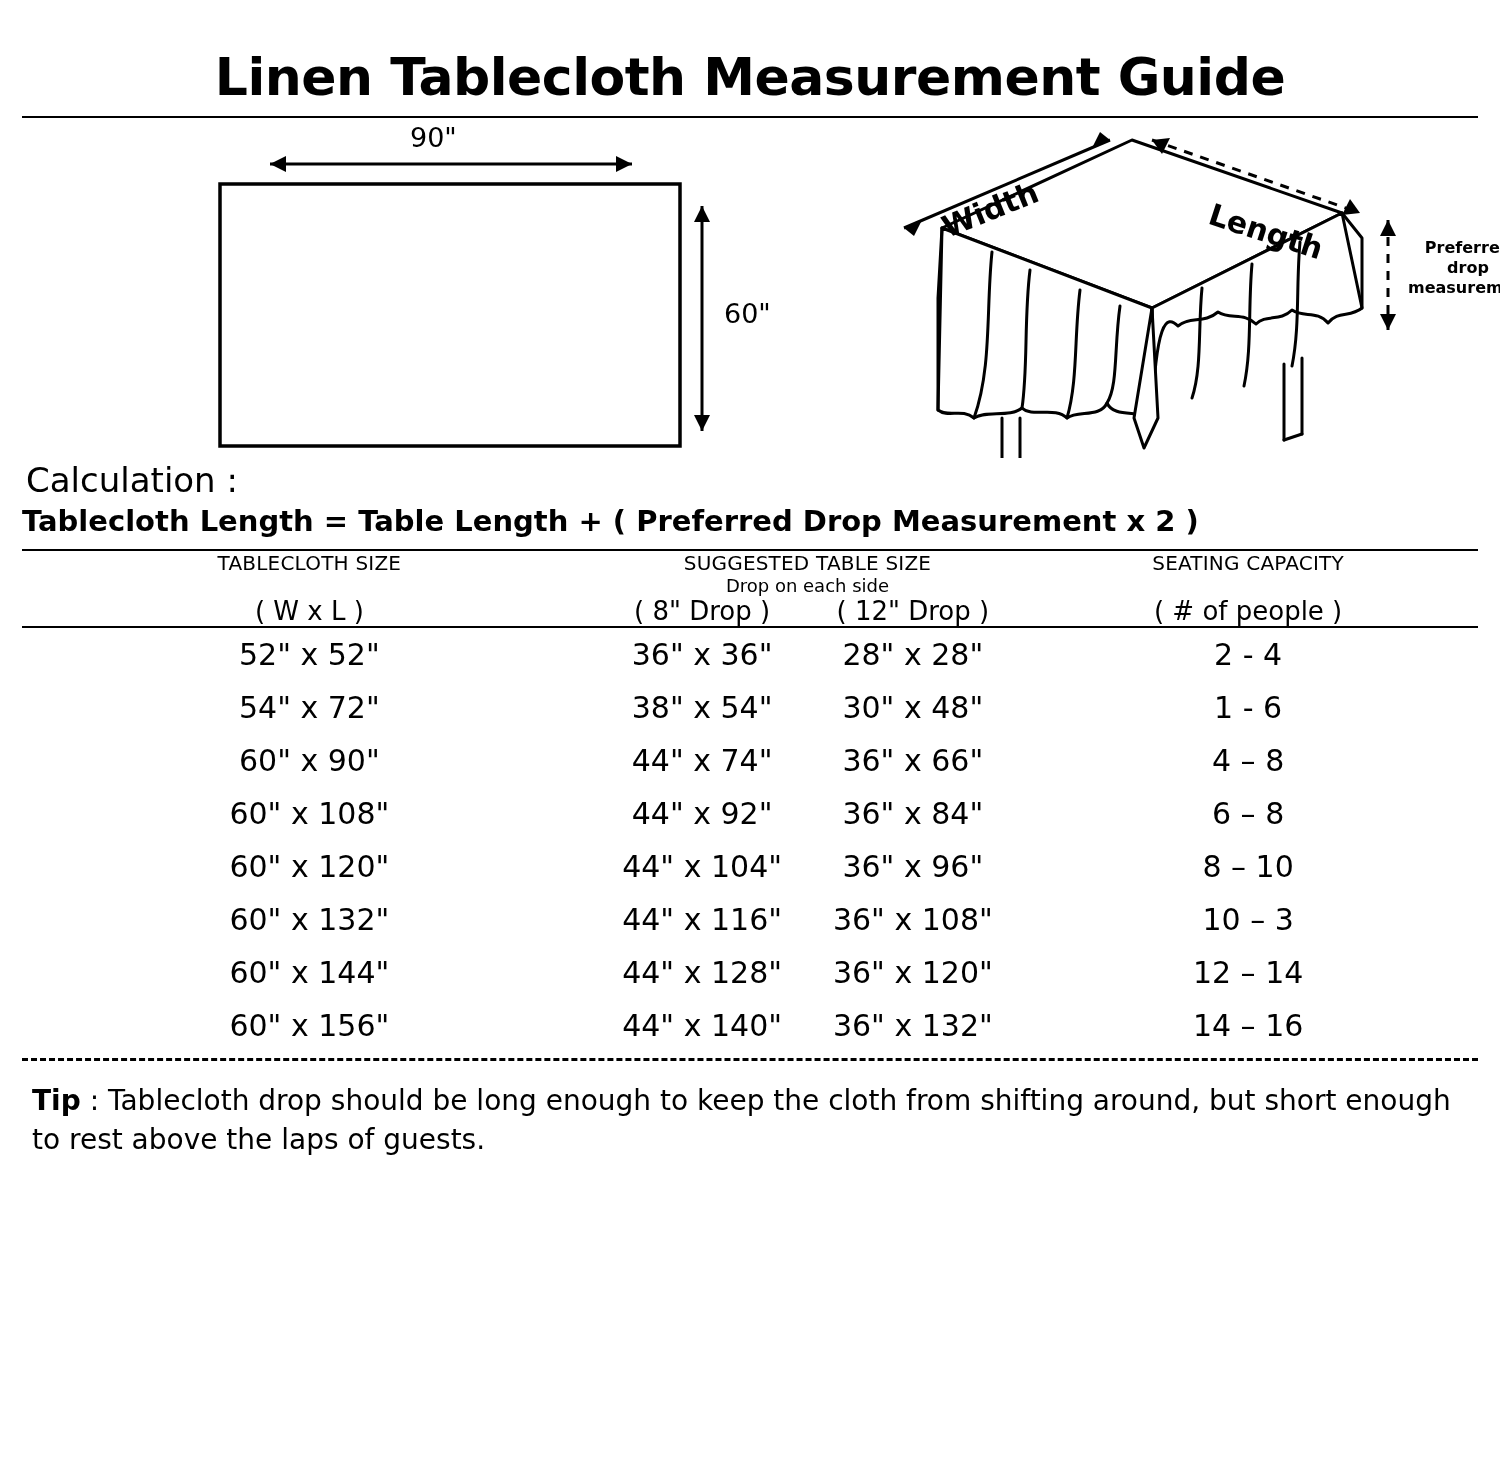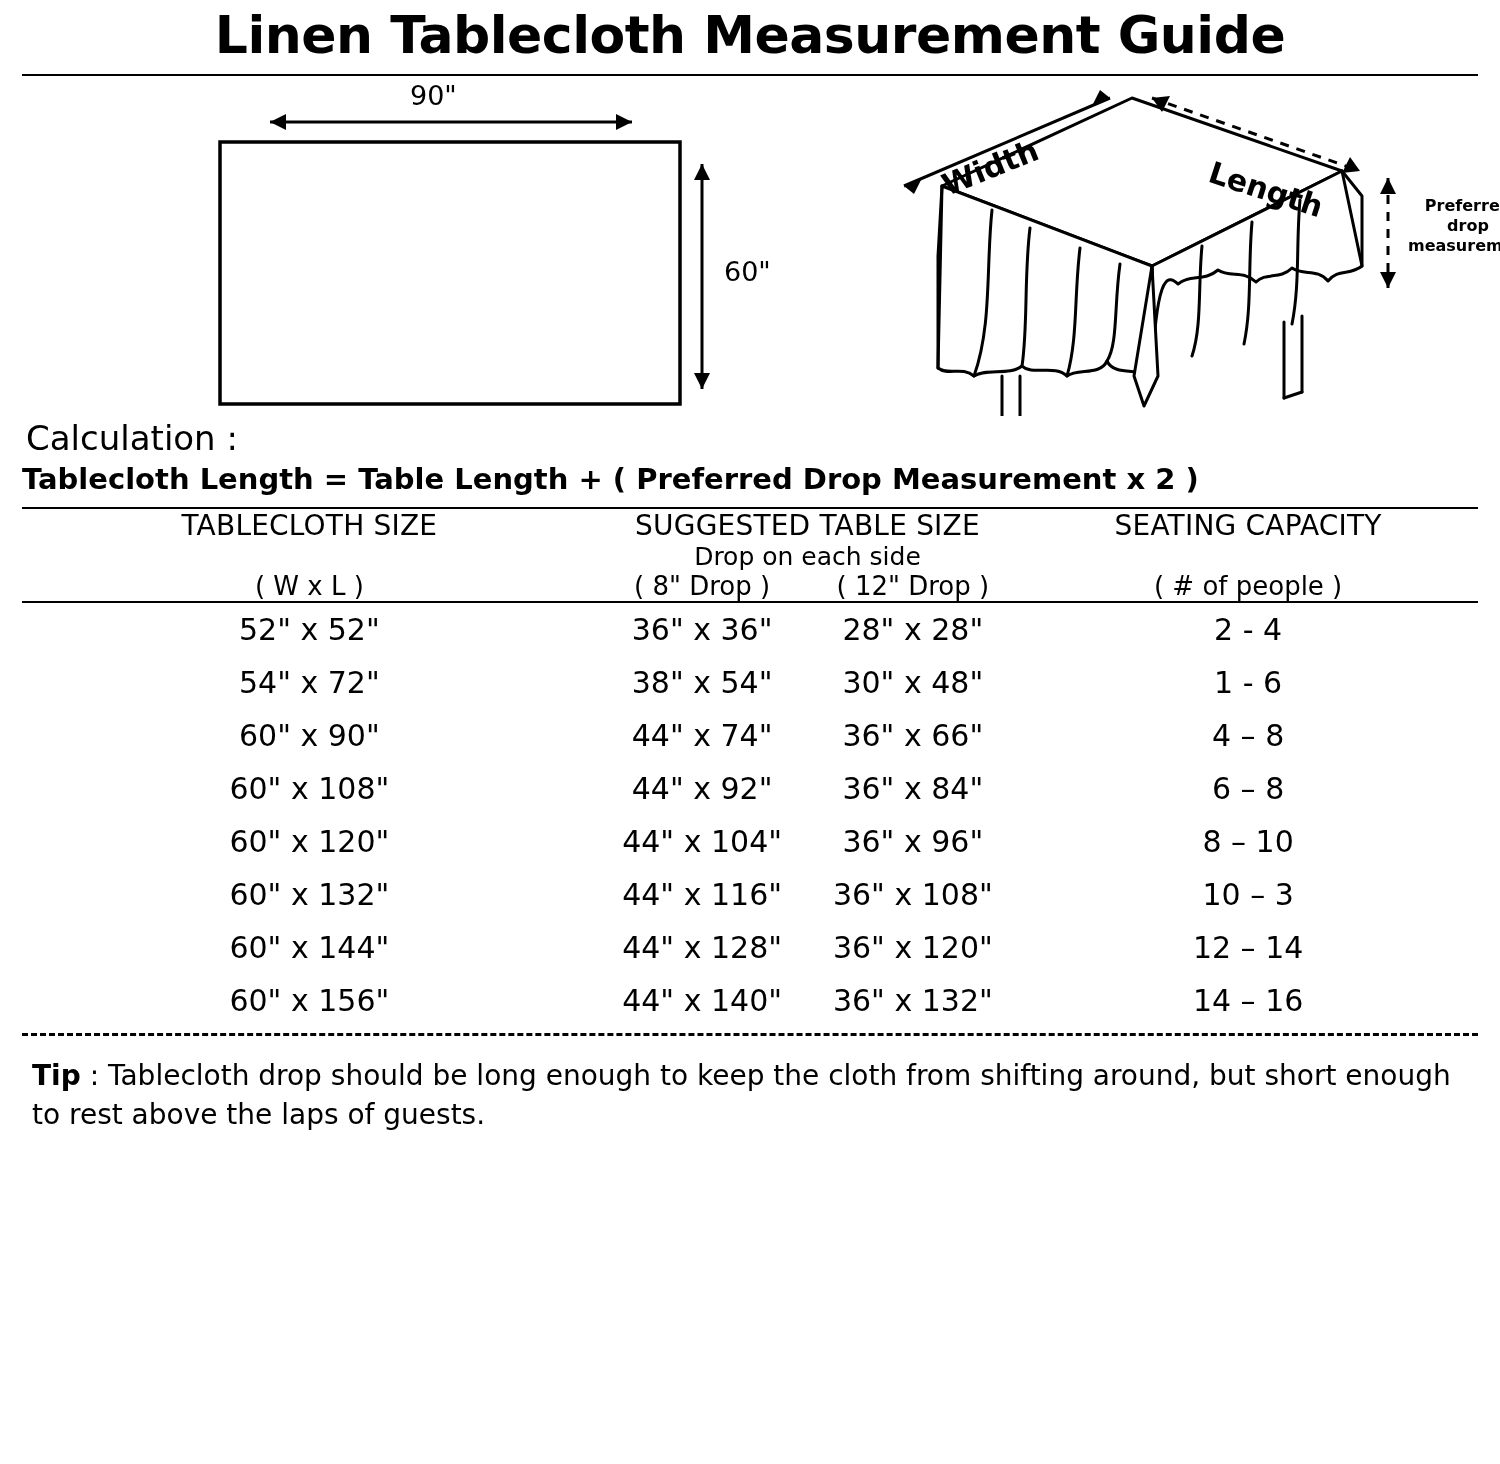"Linen Tablecloth Measurement Guide" .page { margin-top: none -> 42px }
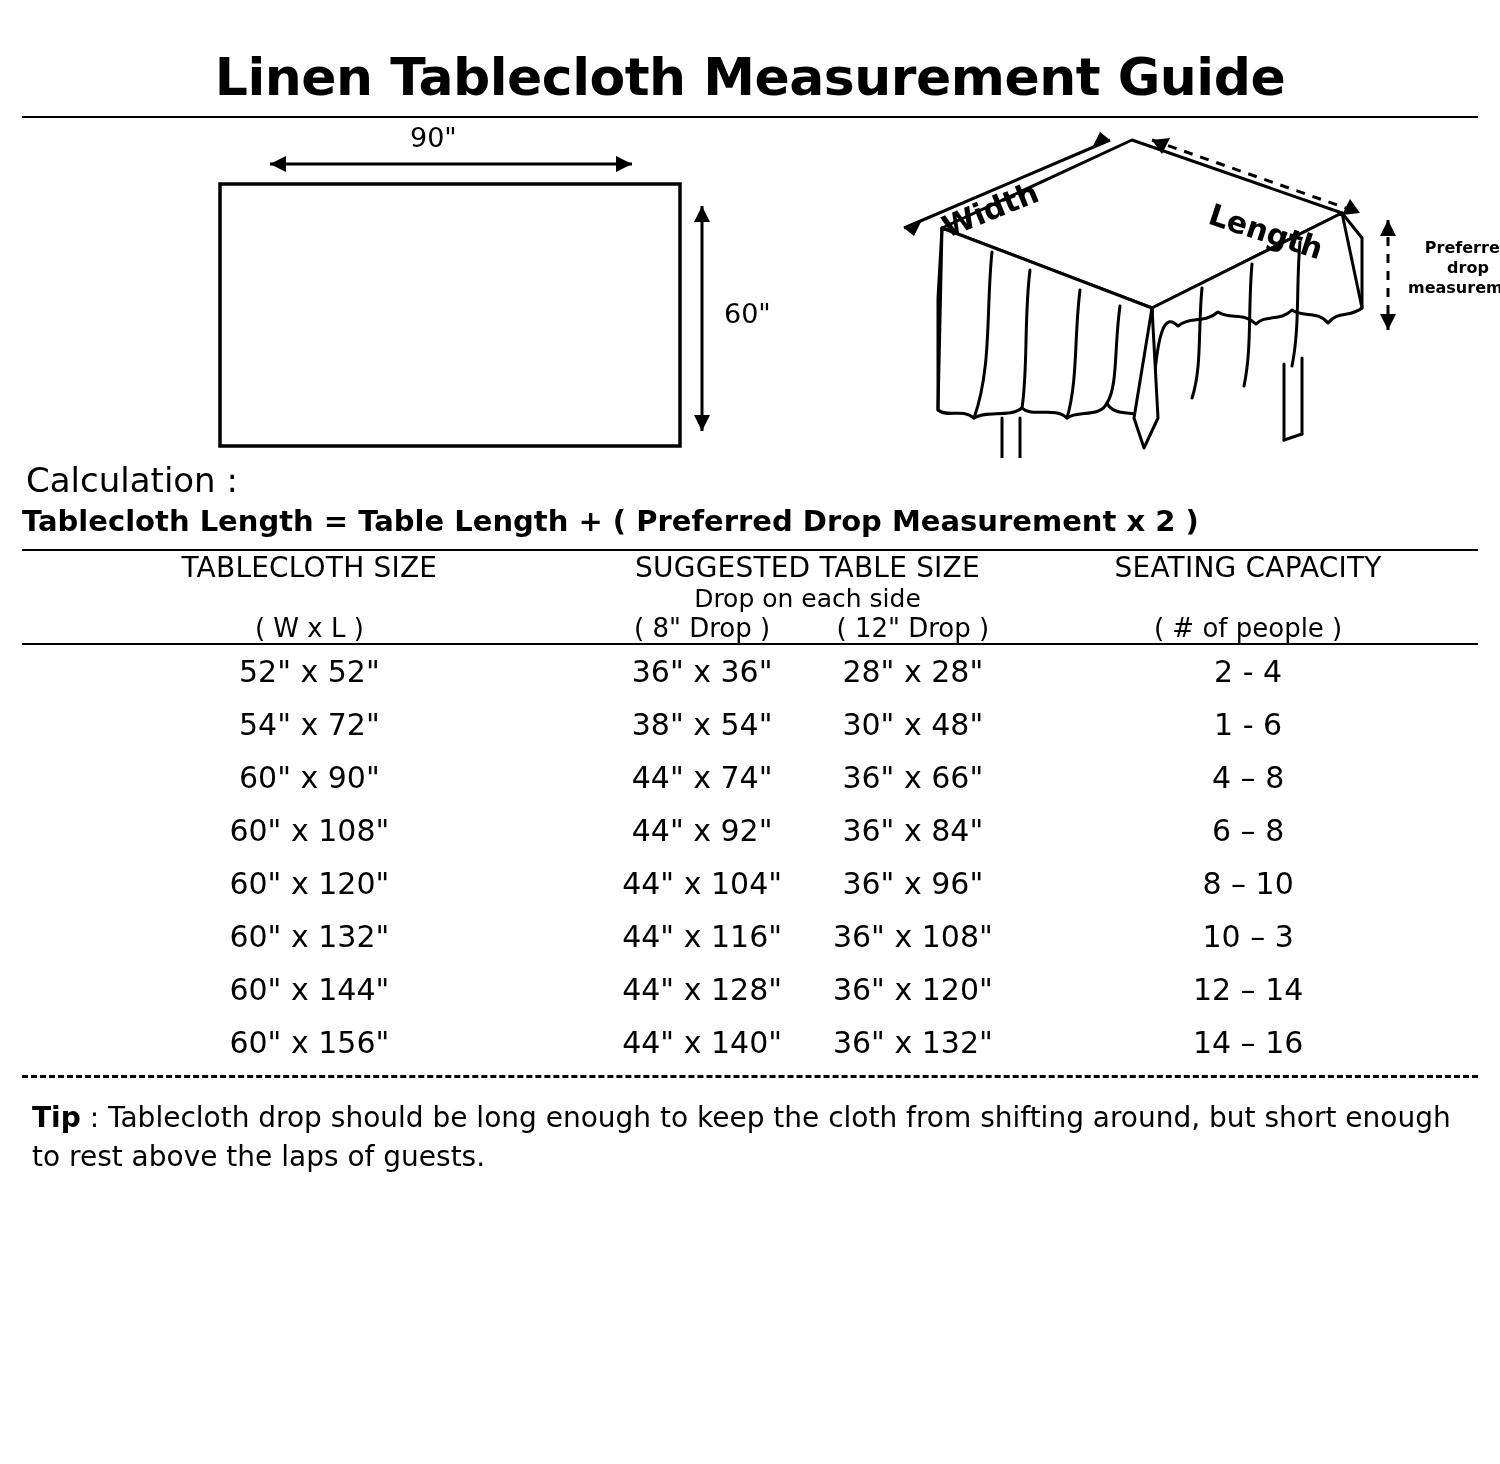"TABLECLOTH SIZE" .hrow-main th { font-size: 28px -> 20px }
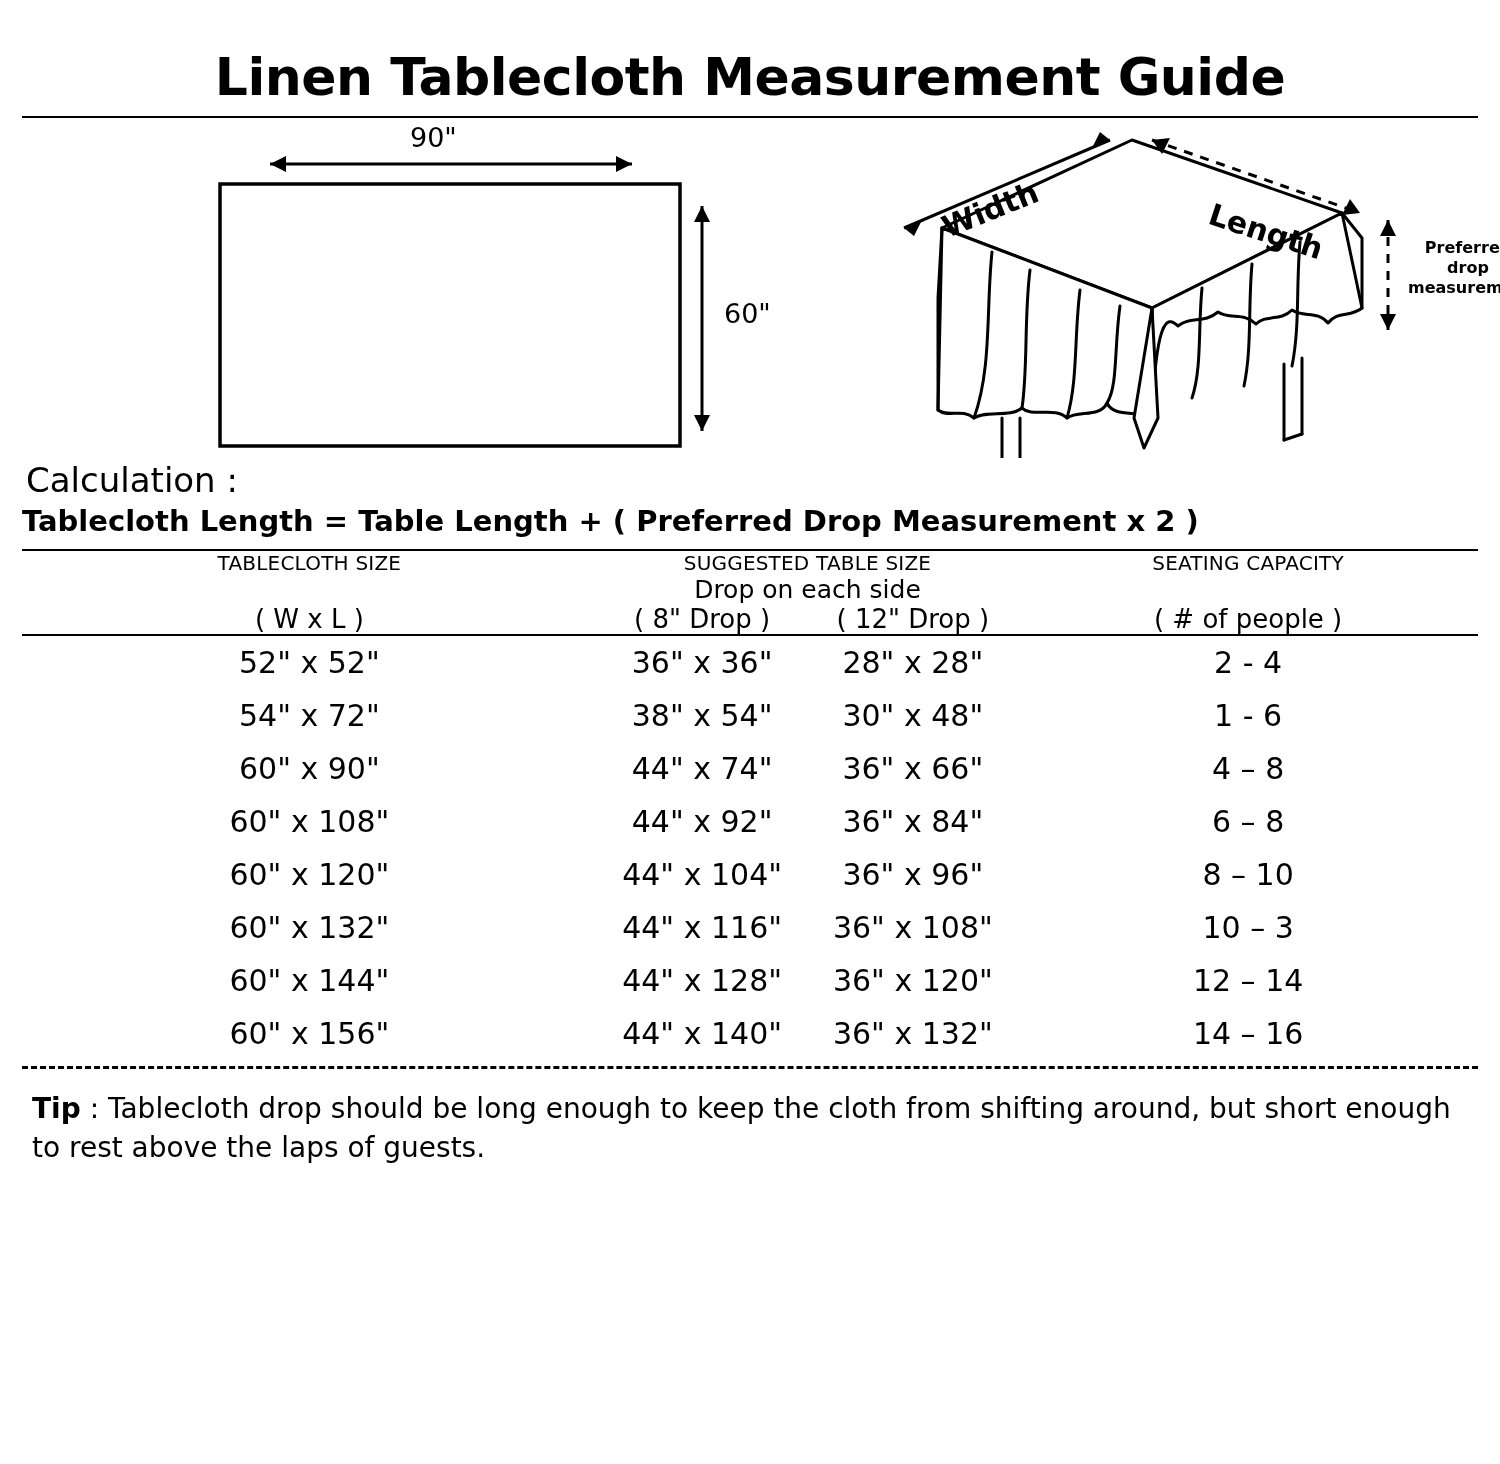"Drop on each side" .hrow-sub td { font-size: 25px -> 18px }
